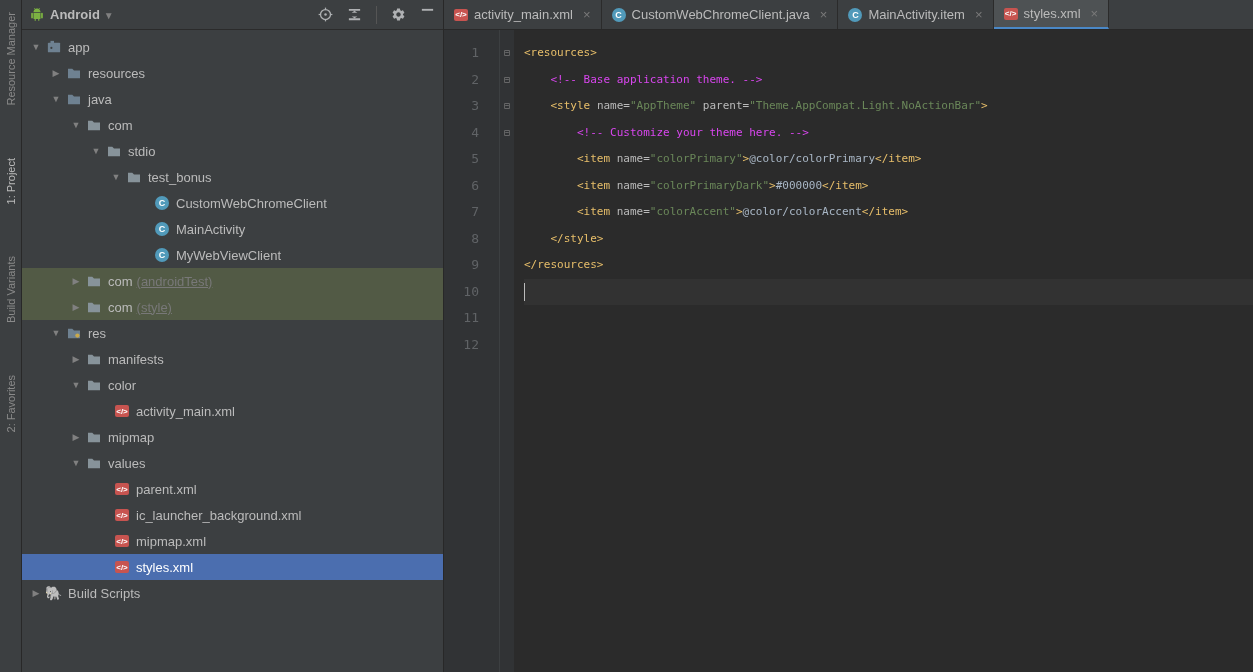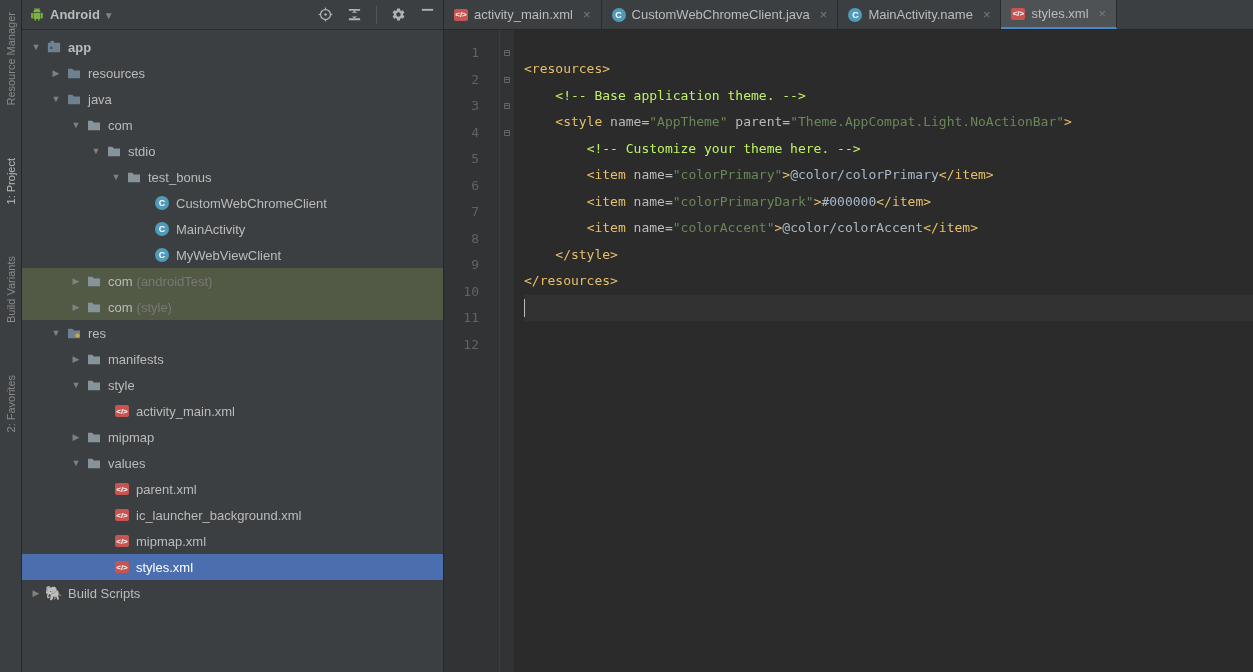"MainActivity.name" span { text: MainActivity.name -> MainActivity.item }
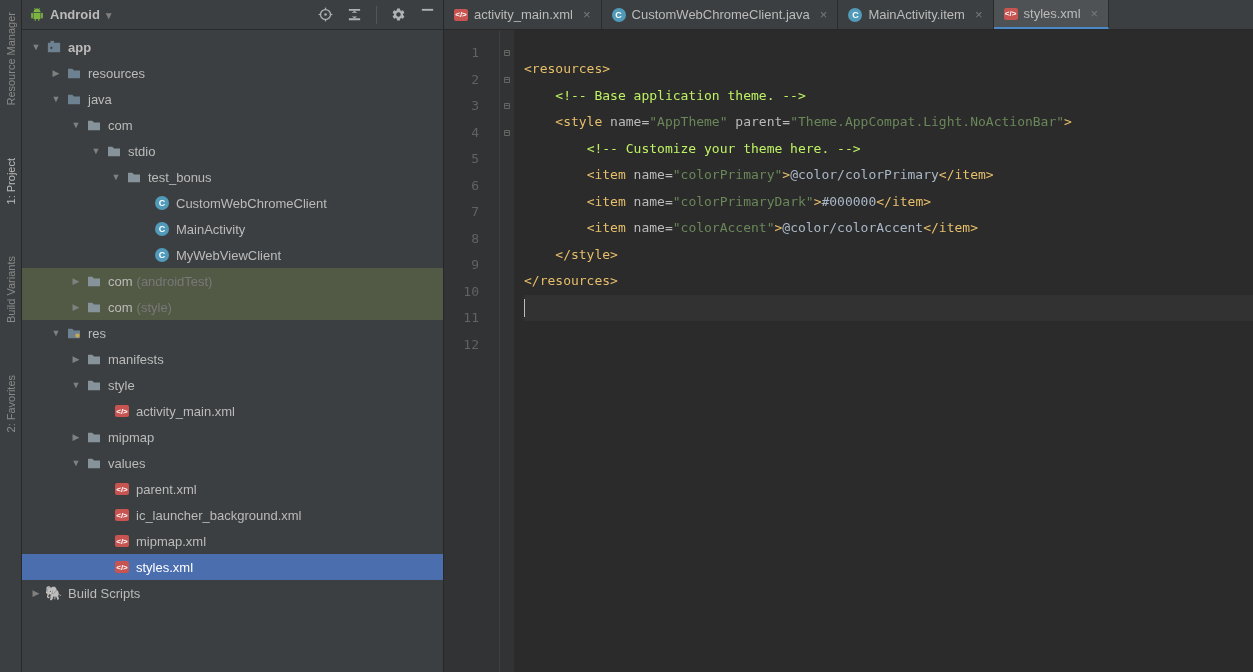"app" span.tree-label { font-weight: bold -> normal }
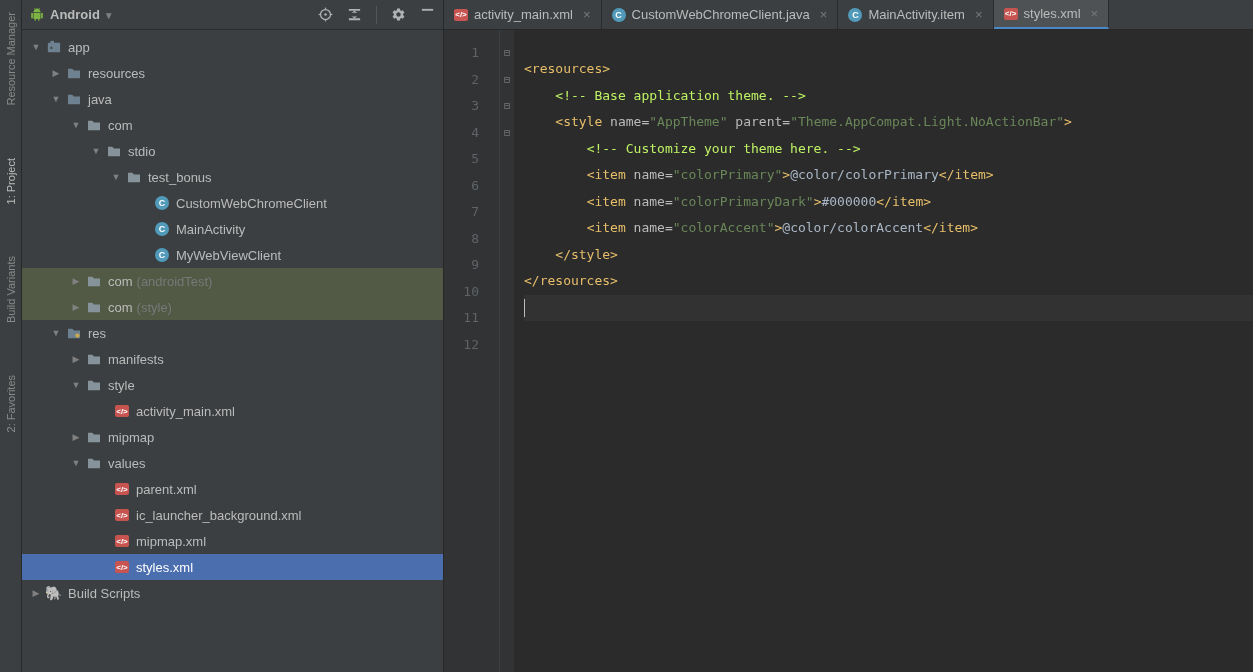"<resources>" .code { font-size: 13px -> 11px; padding: 26px 0 0 10px -> 10px 0 0 10px }
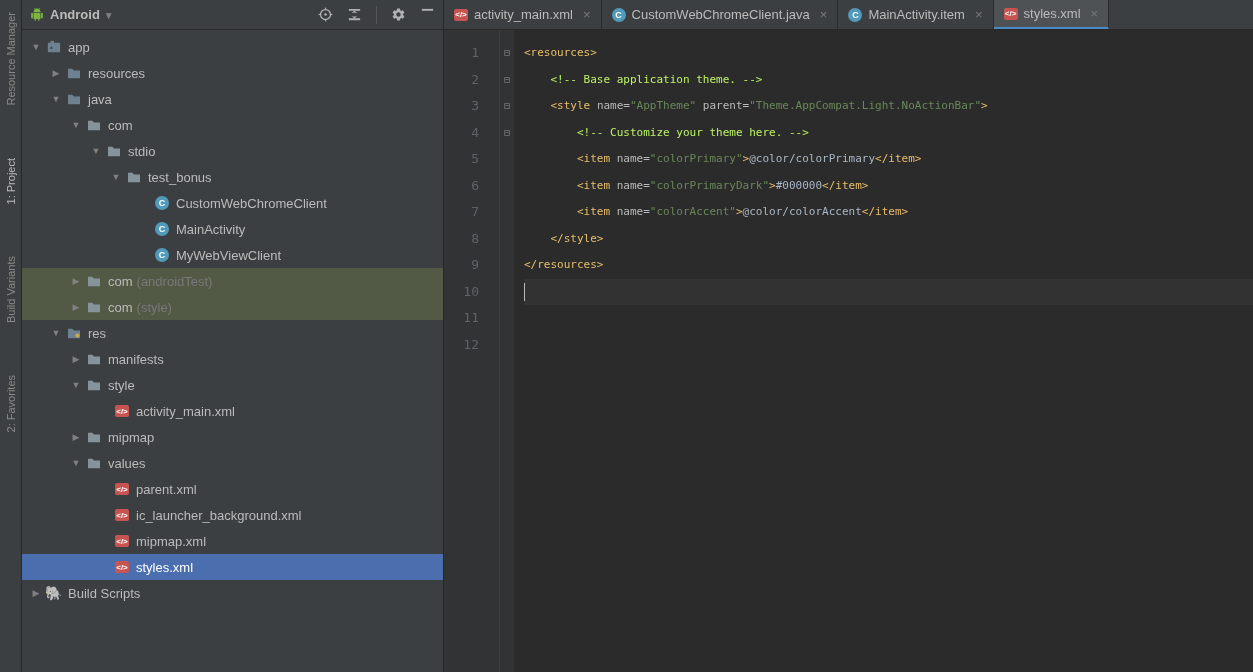"<!-- Base application theme. -->" .tok-comment { color: #bef264 -> #d946ef }
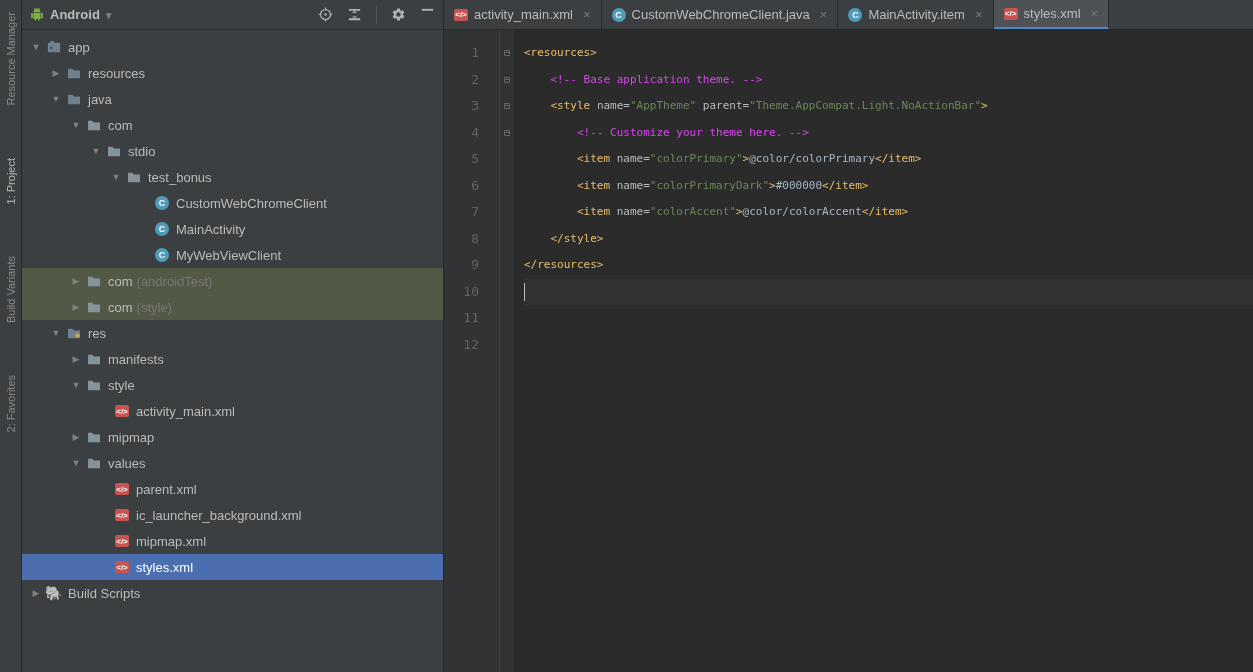"(androidTest)" .muted { text-decoration: none -> underline }
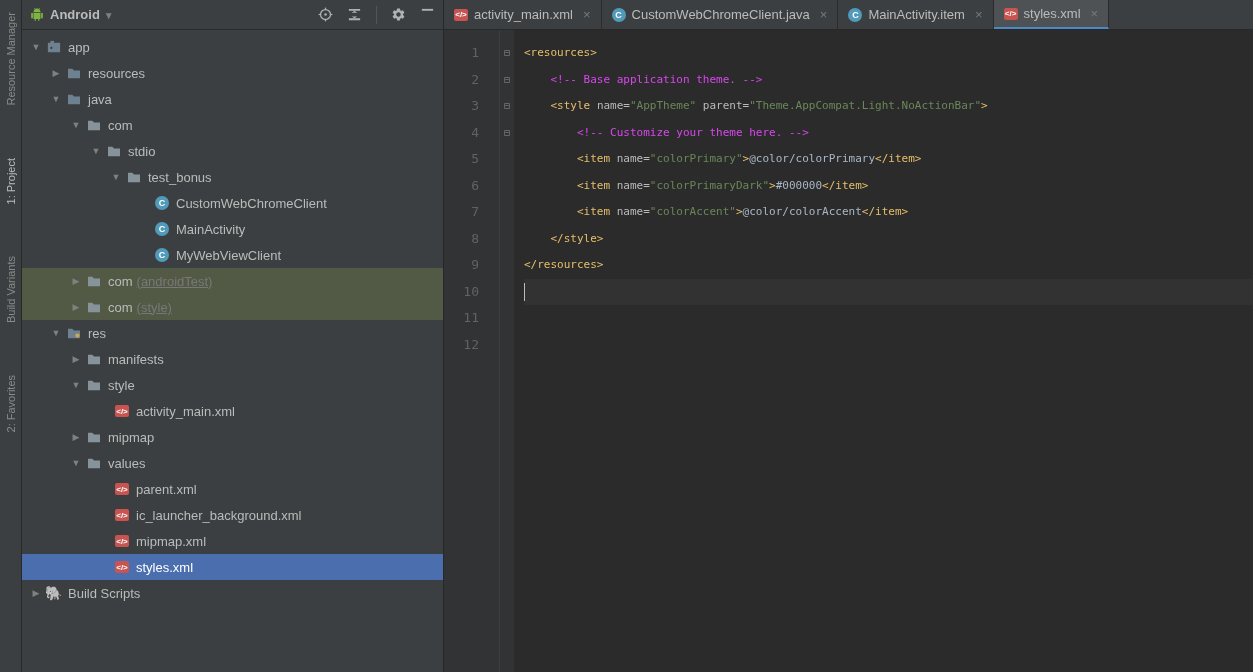"style" span.tree-label { text: style -> color }
